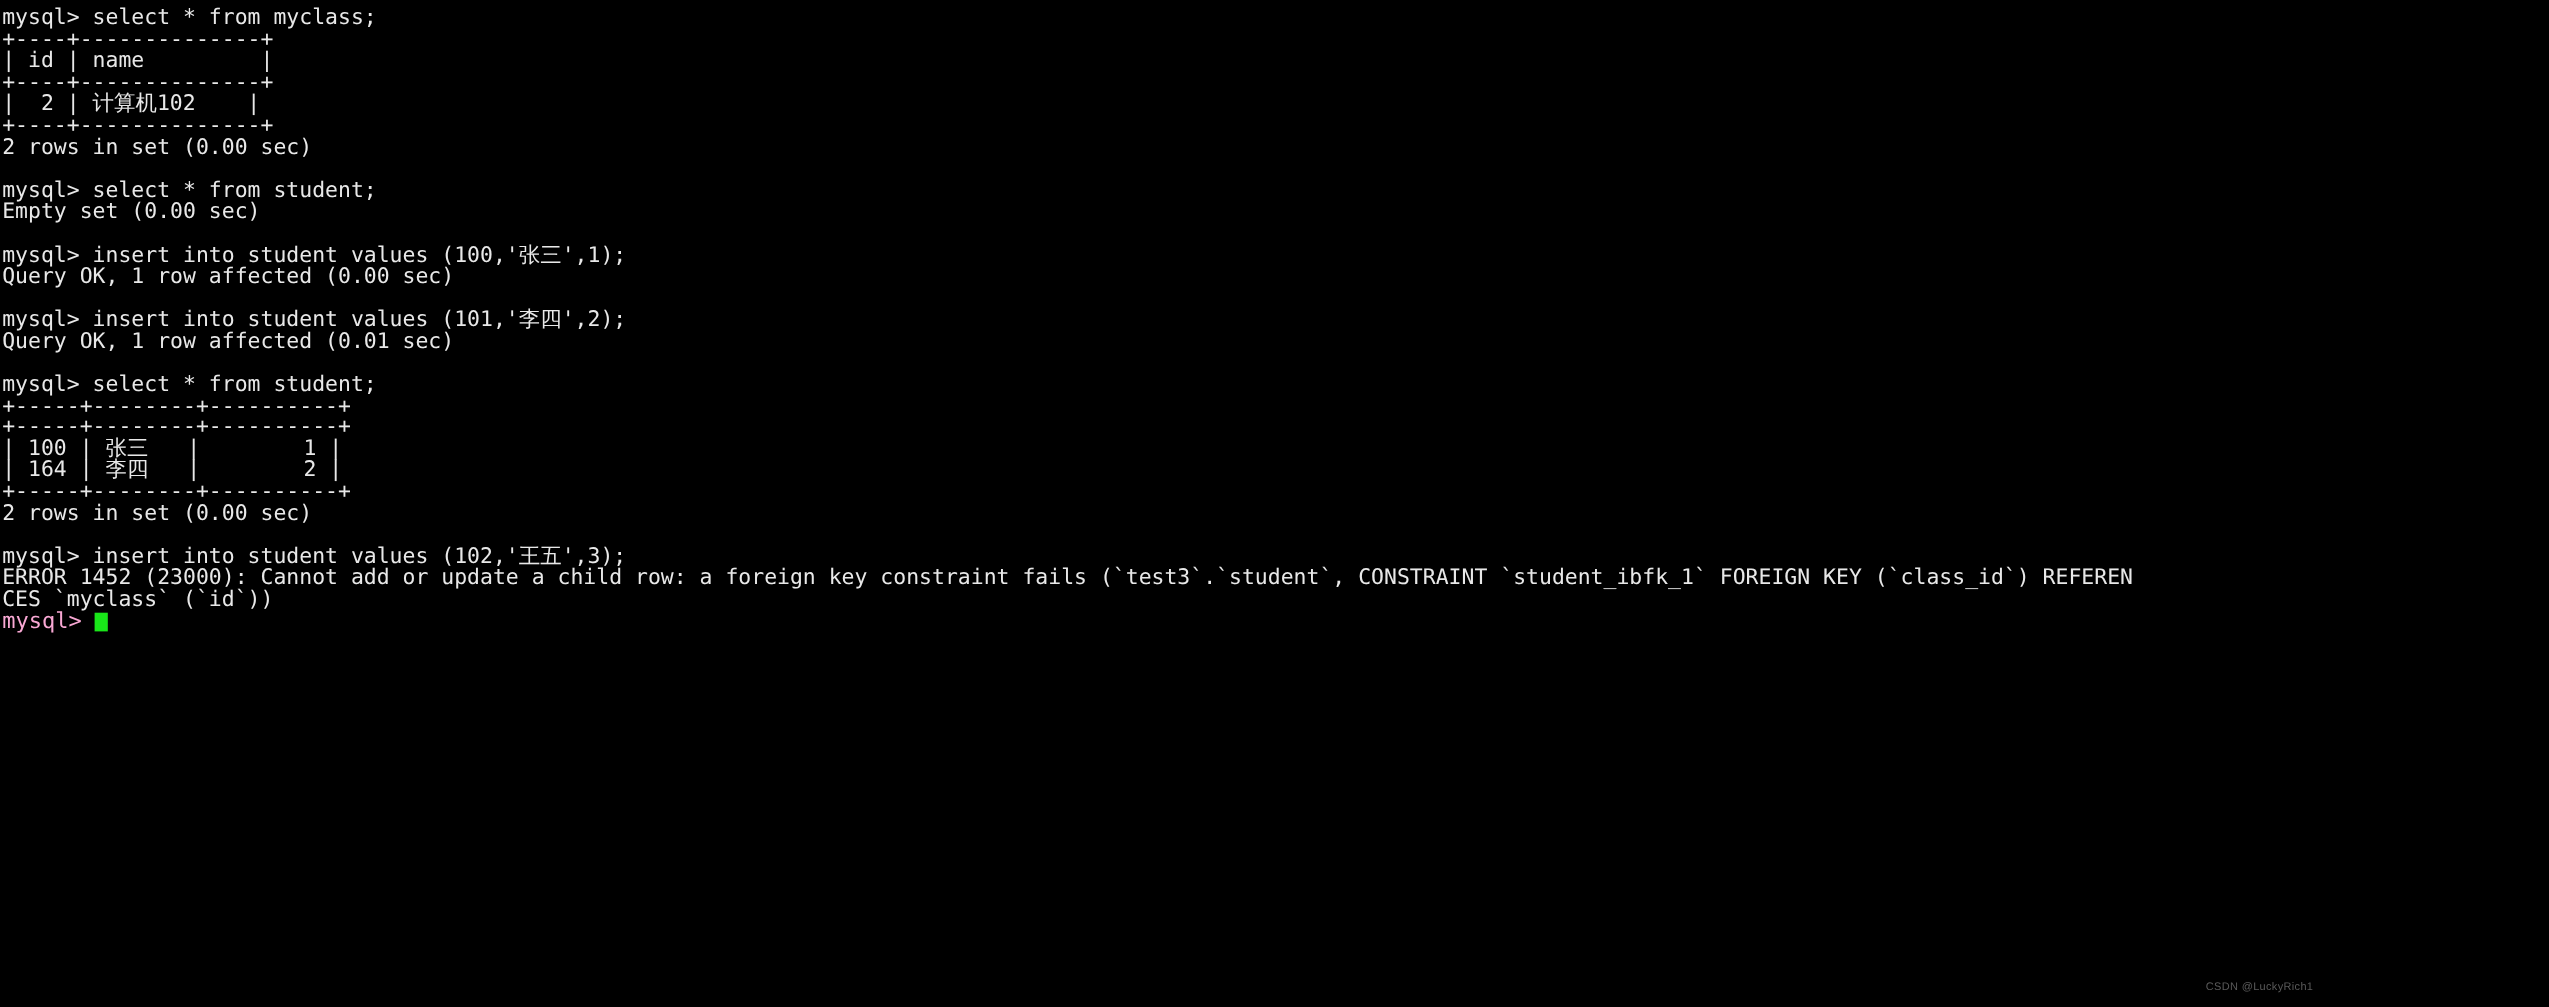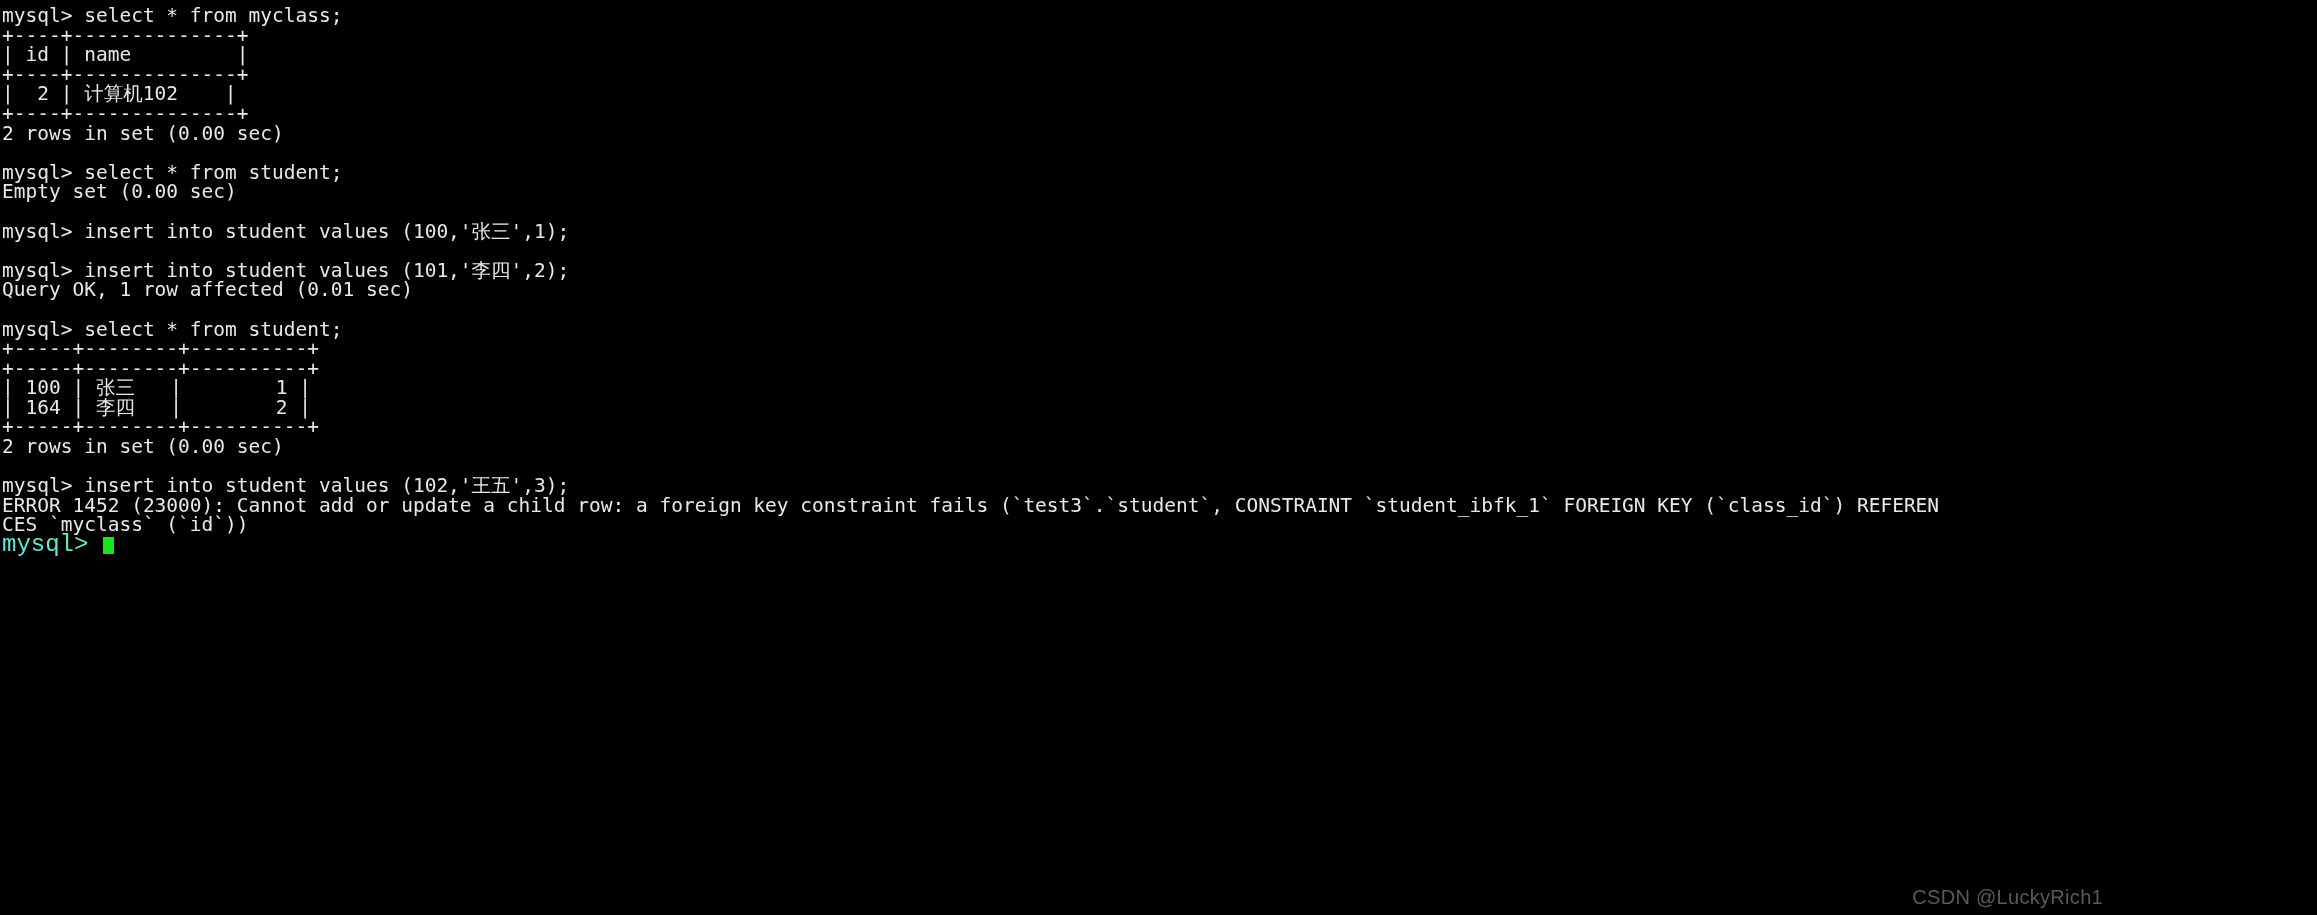"Query OK, 1 row affected (0.00" div.line { html: none -> <div>Query OK, 1 row affected (0.00 sec)</div> }
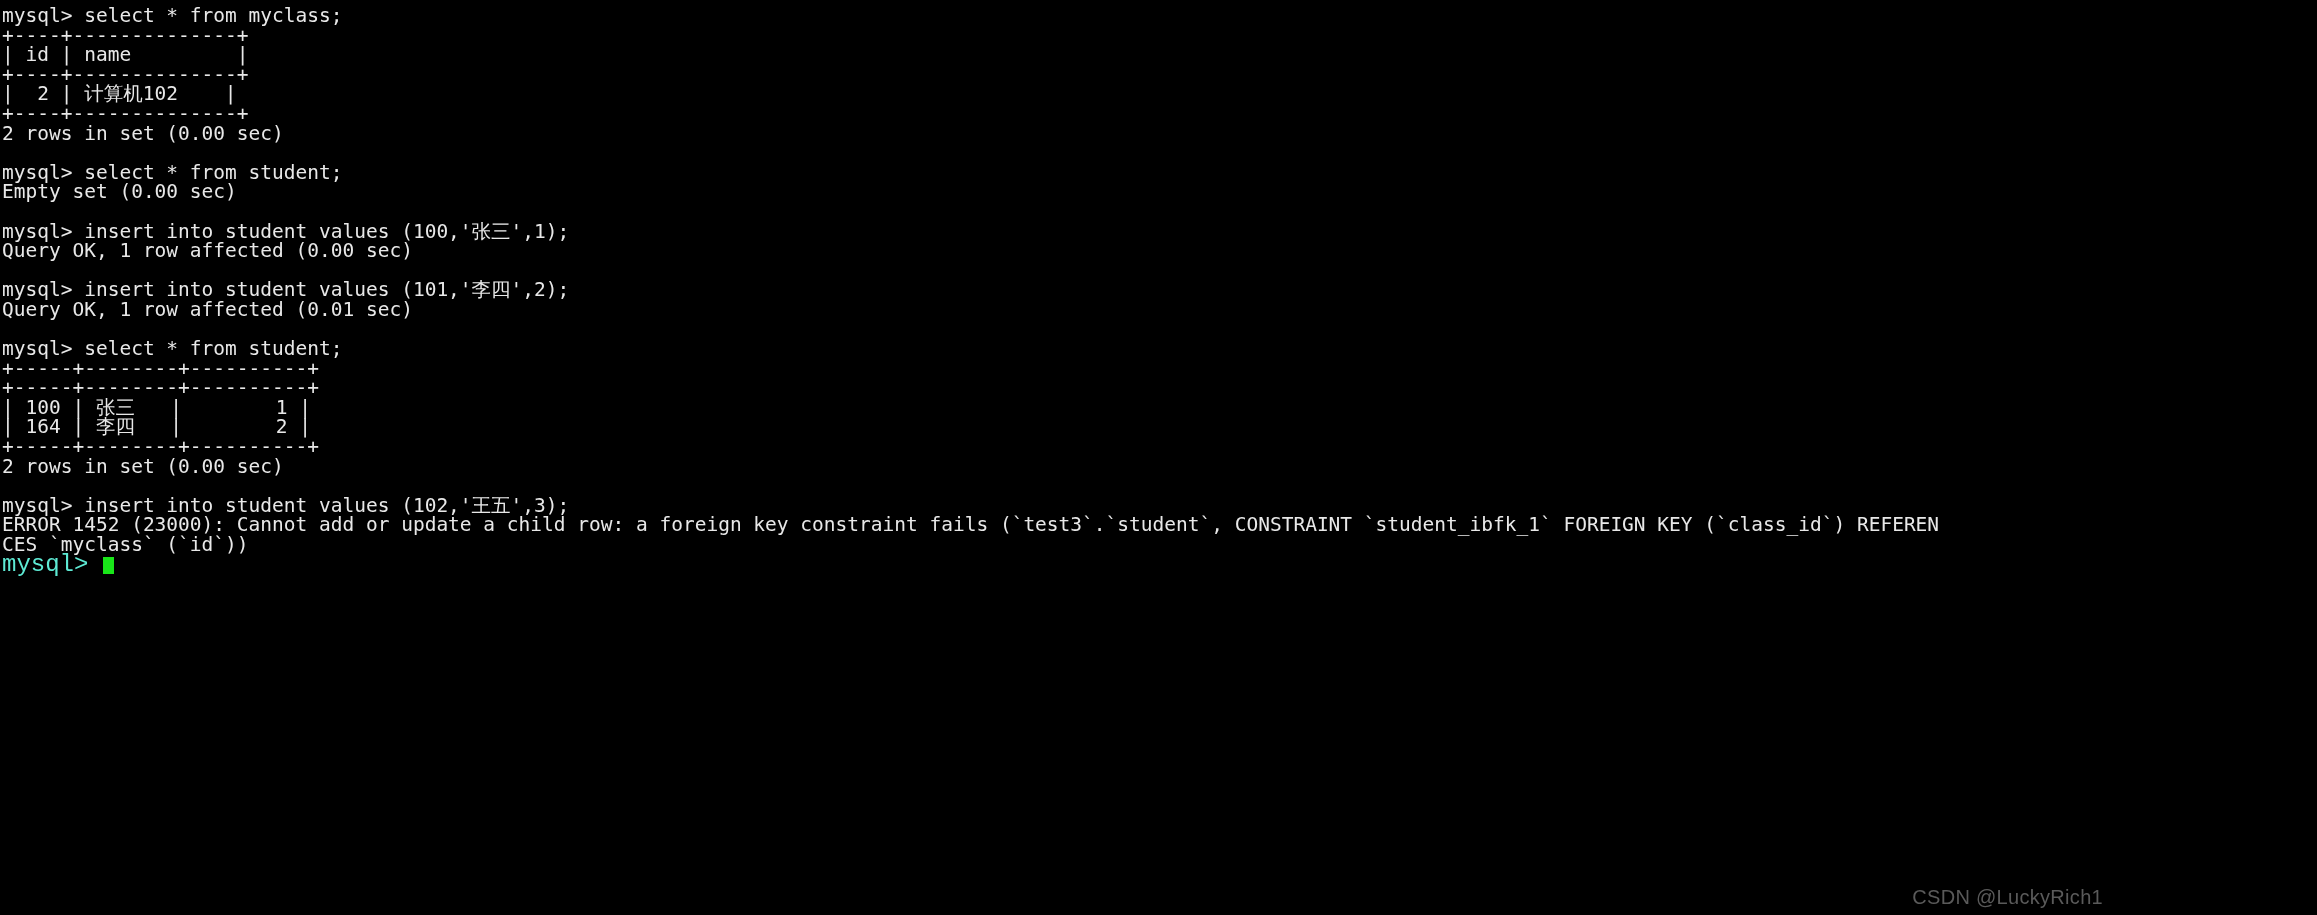"mysql>" .cursor-line { color: #5eead4 -> #f9a8d4; font-family: Liberation Mono, monospace -> none; font-size: 24px -> 20px }
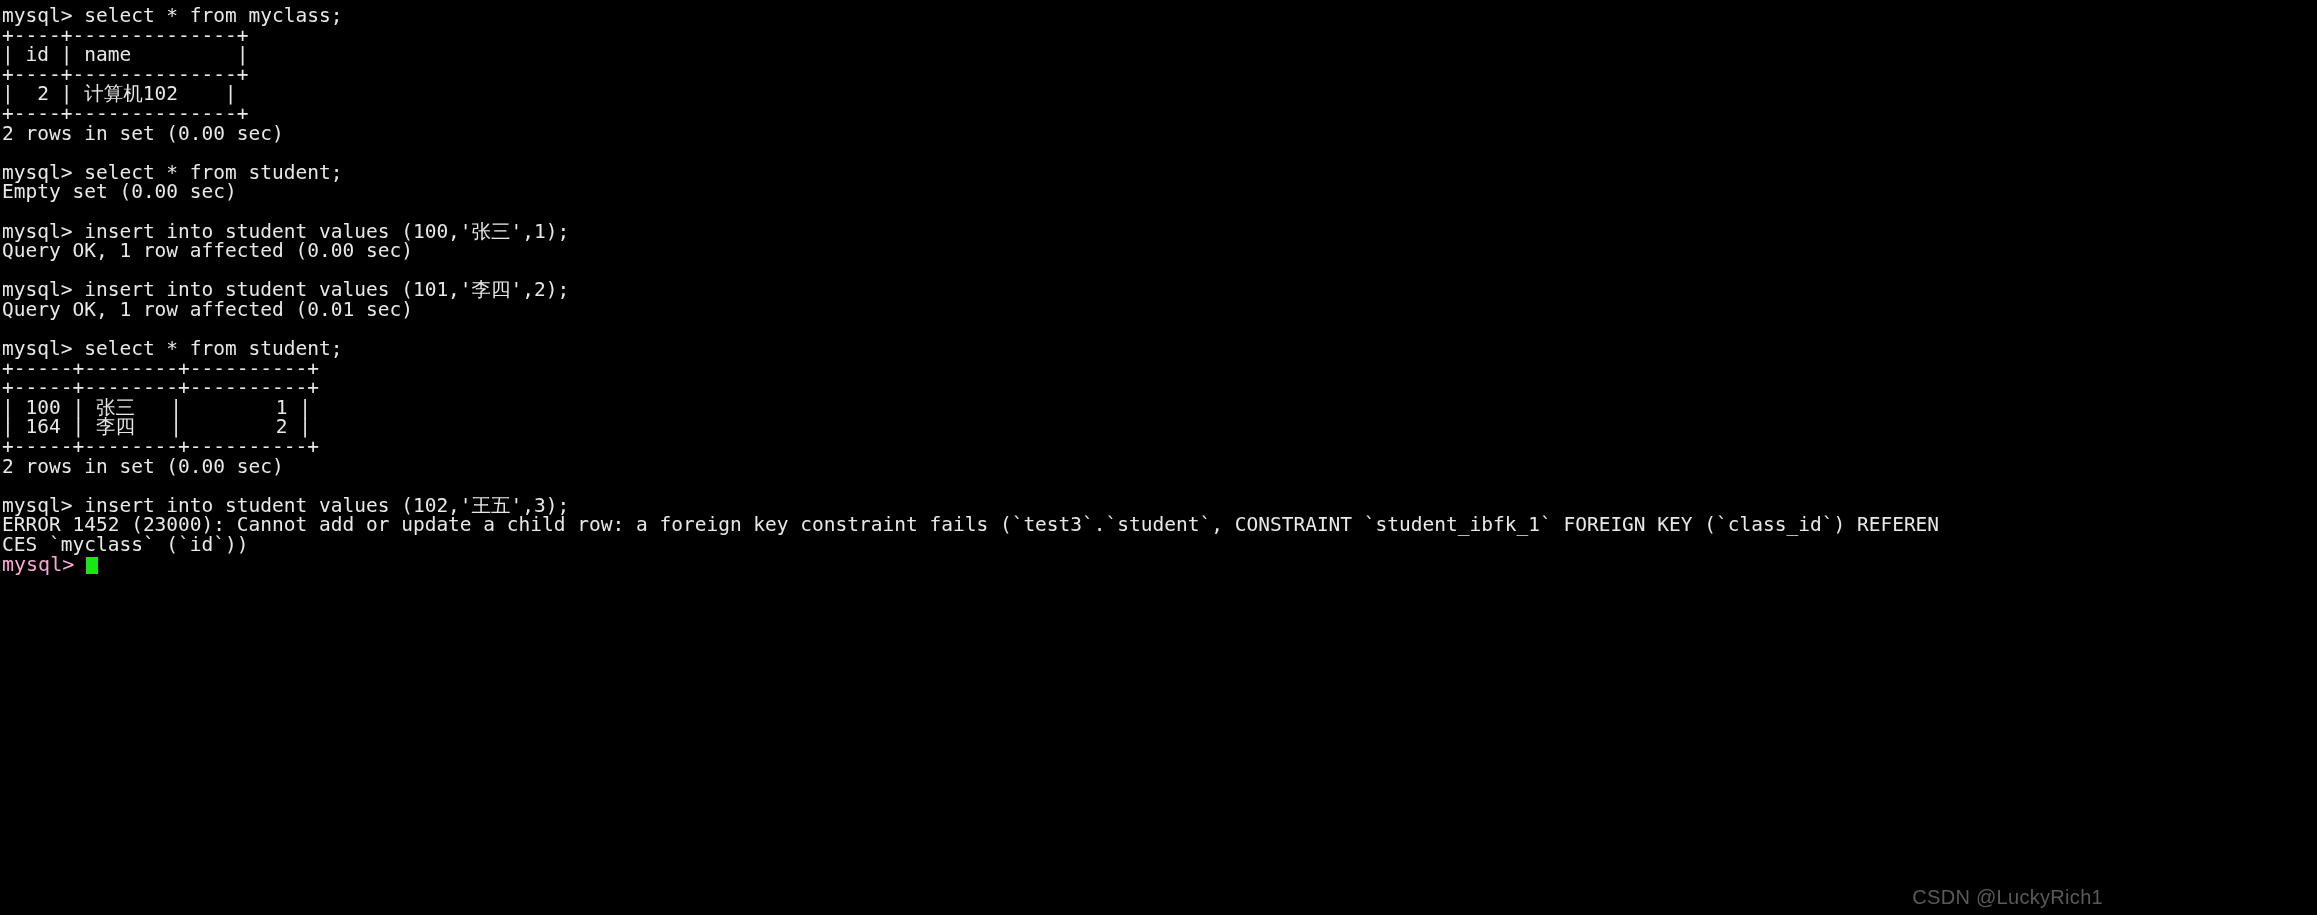"CSDN @LuckyRich1" .watermark { font-size: 20px -> 10px }
